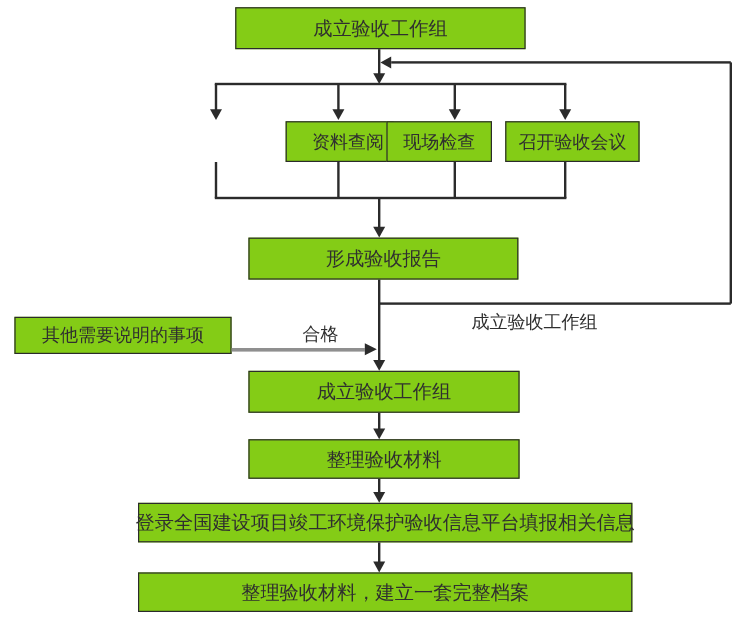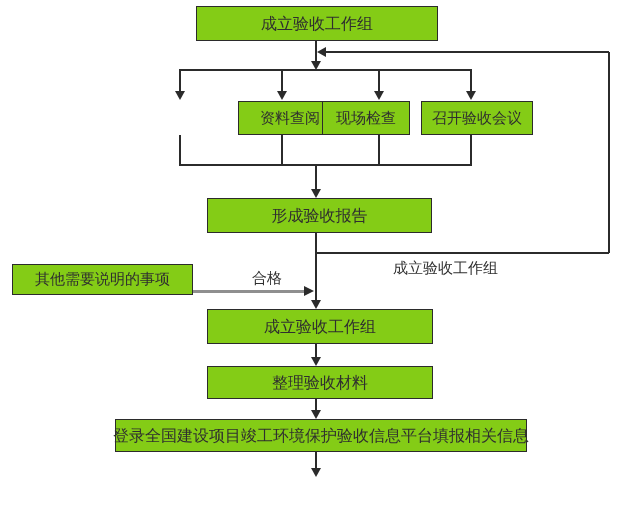"整理验收材料，建立一套完整档案" div.box { html: none -> <div>整理验收材料，建立一套完整档案</div> }
